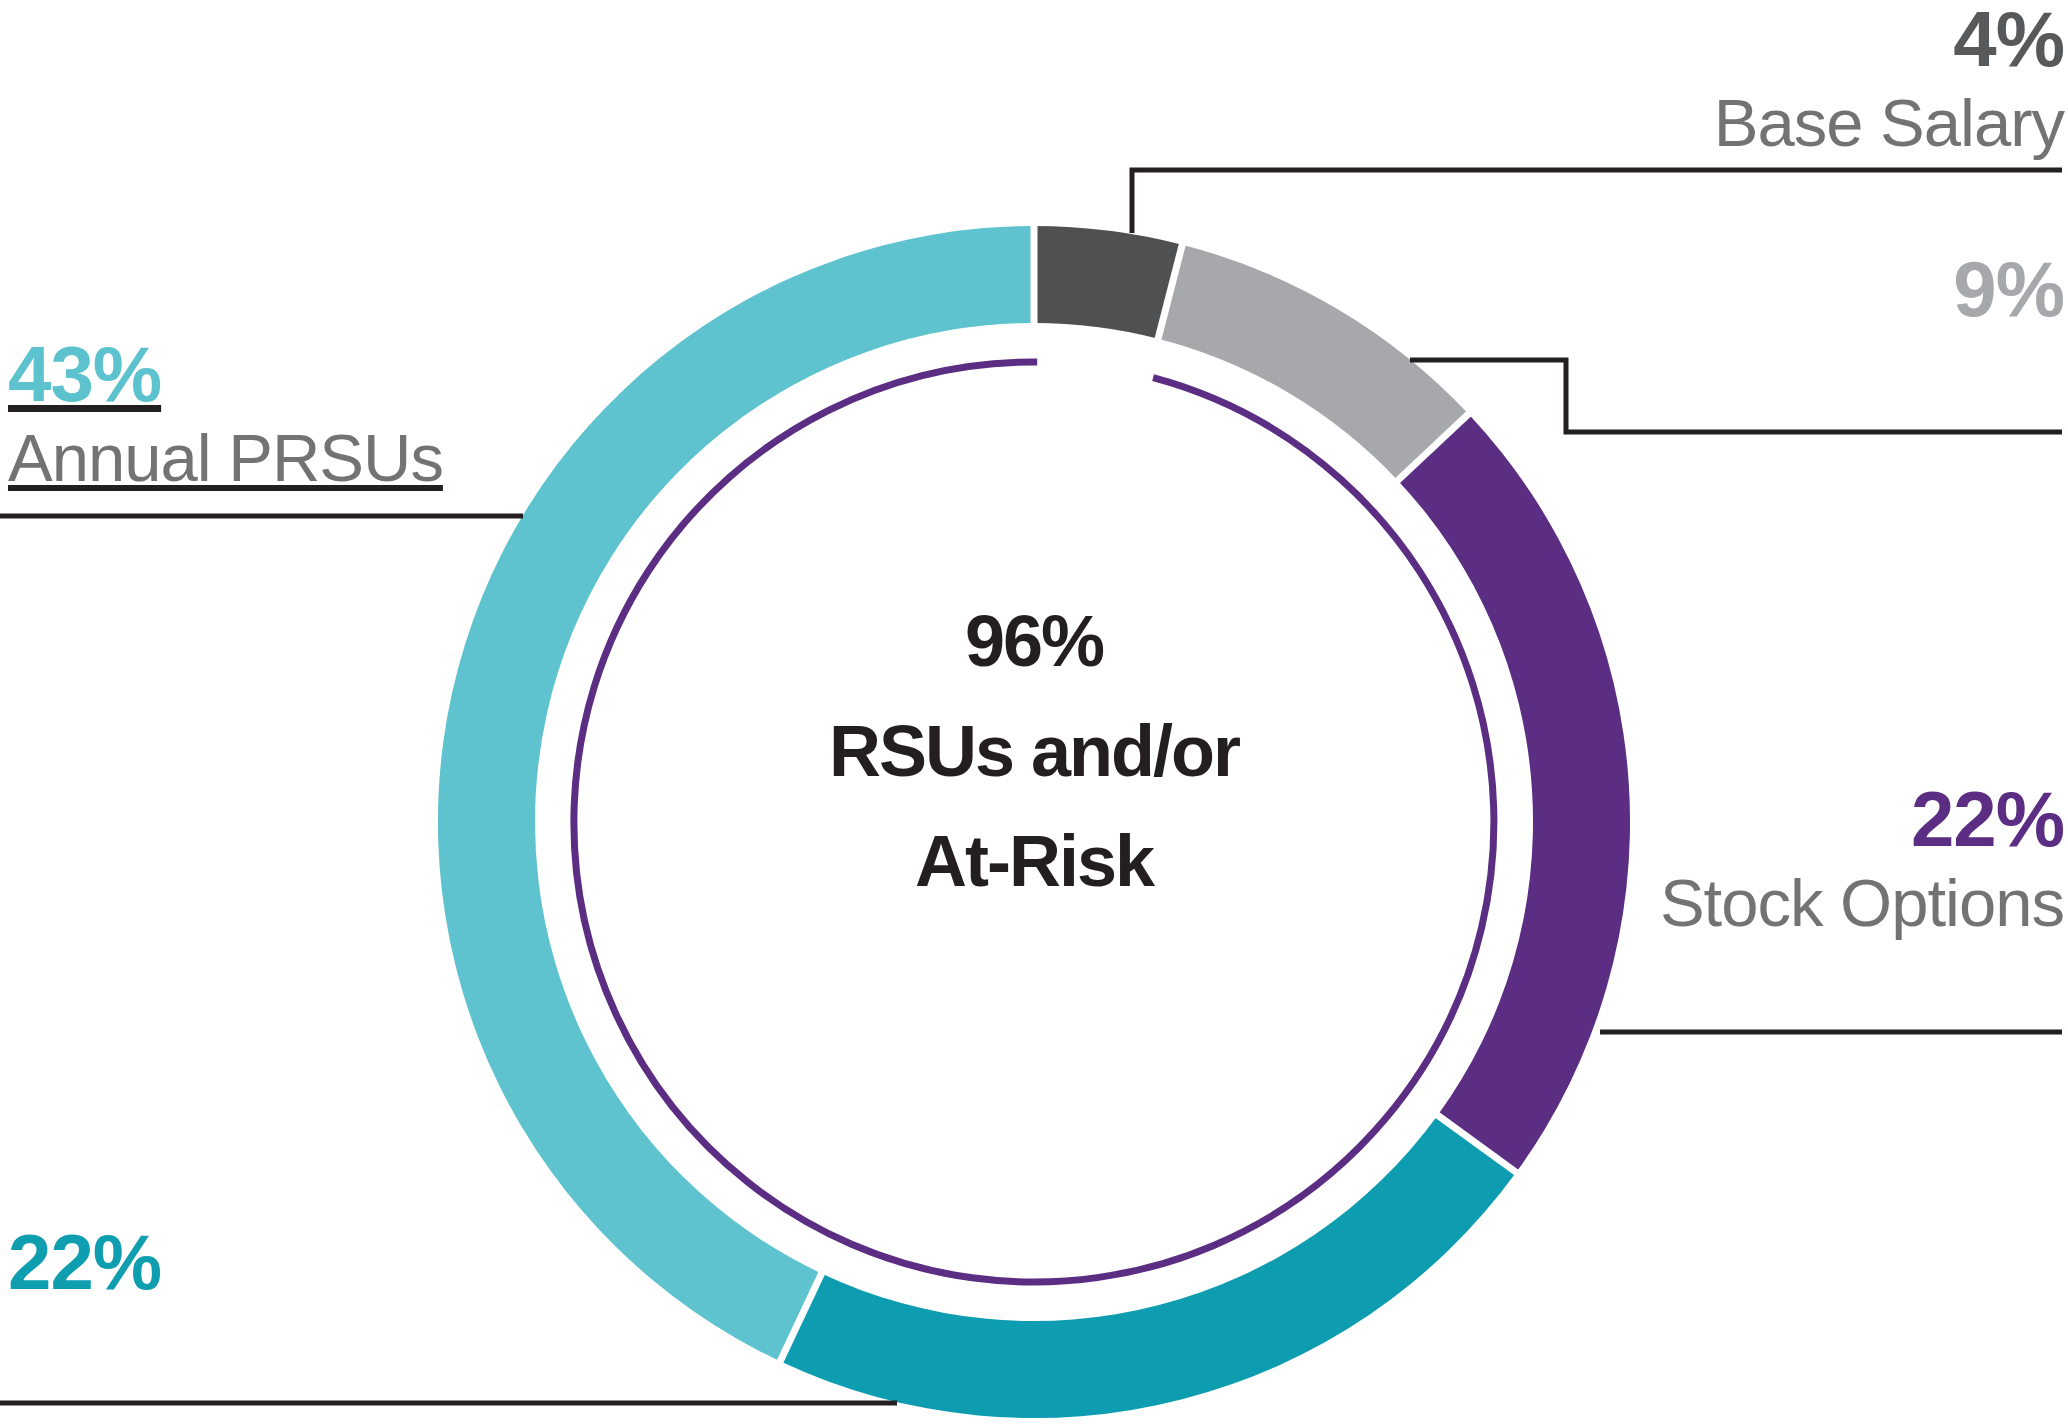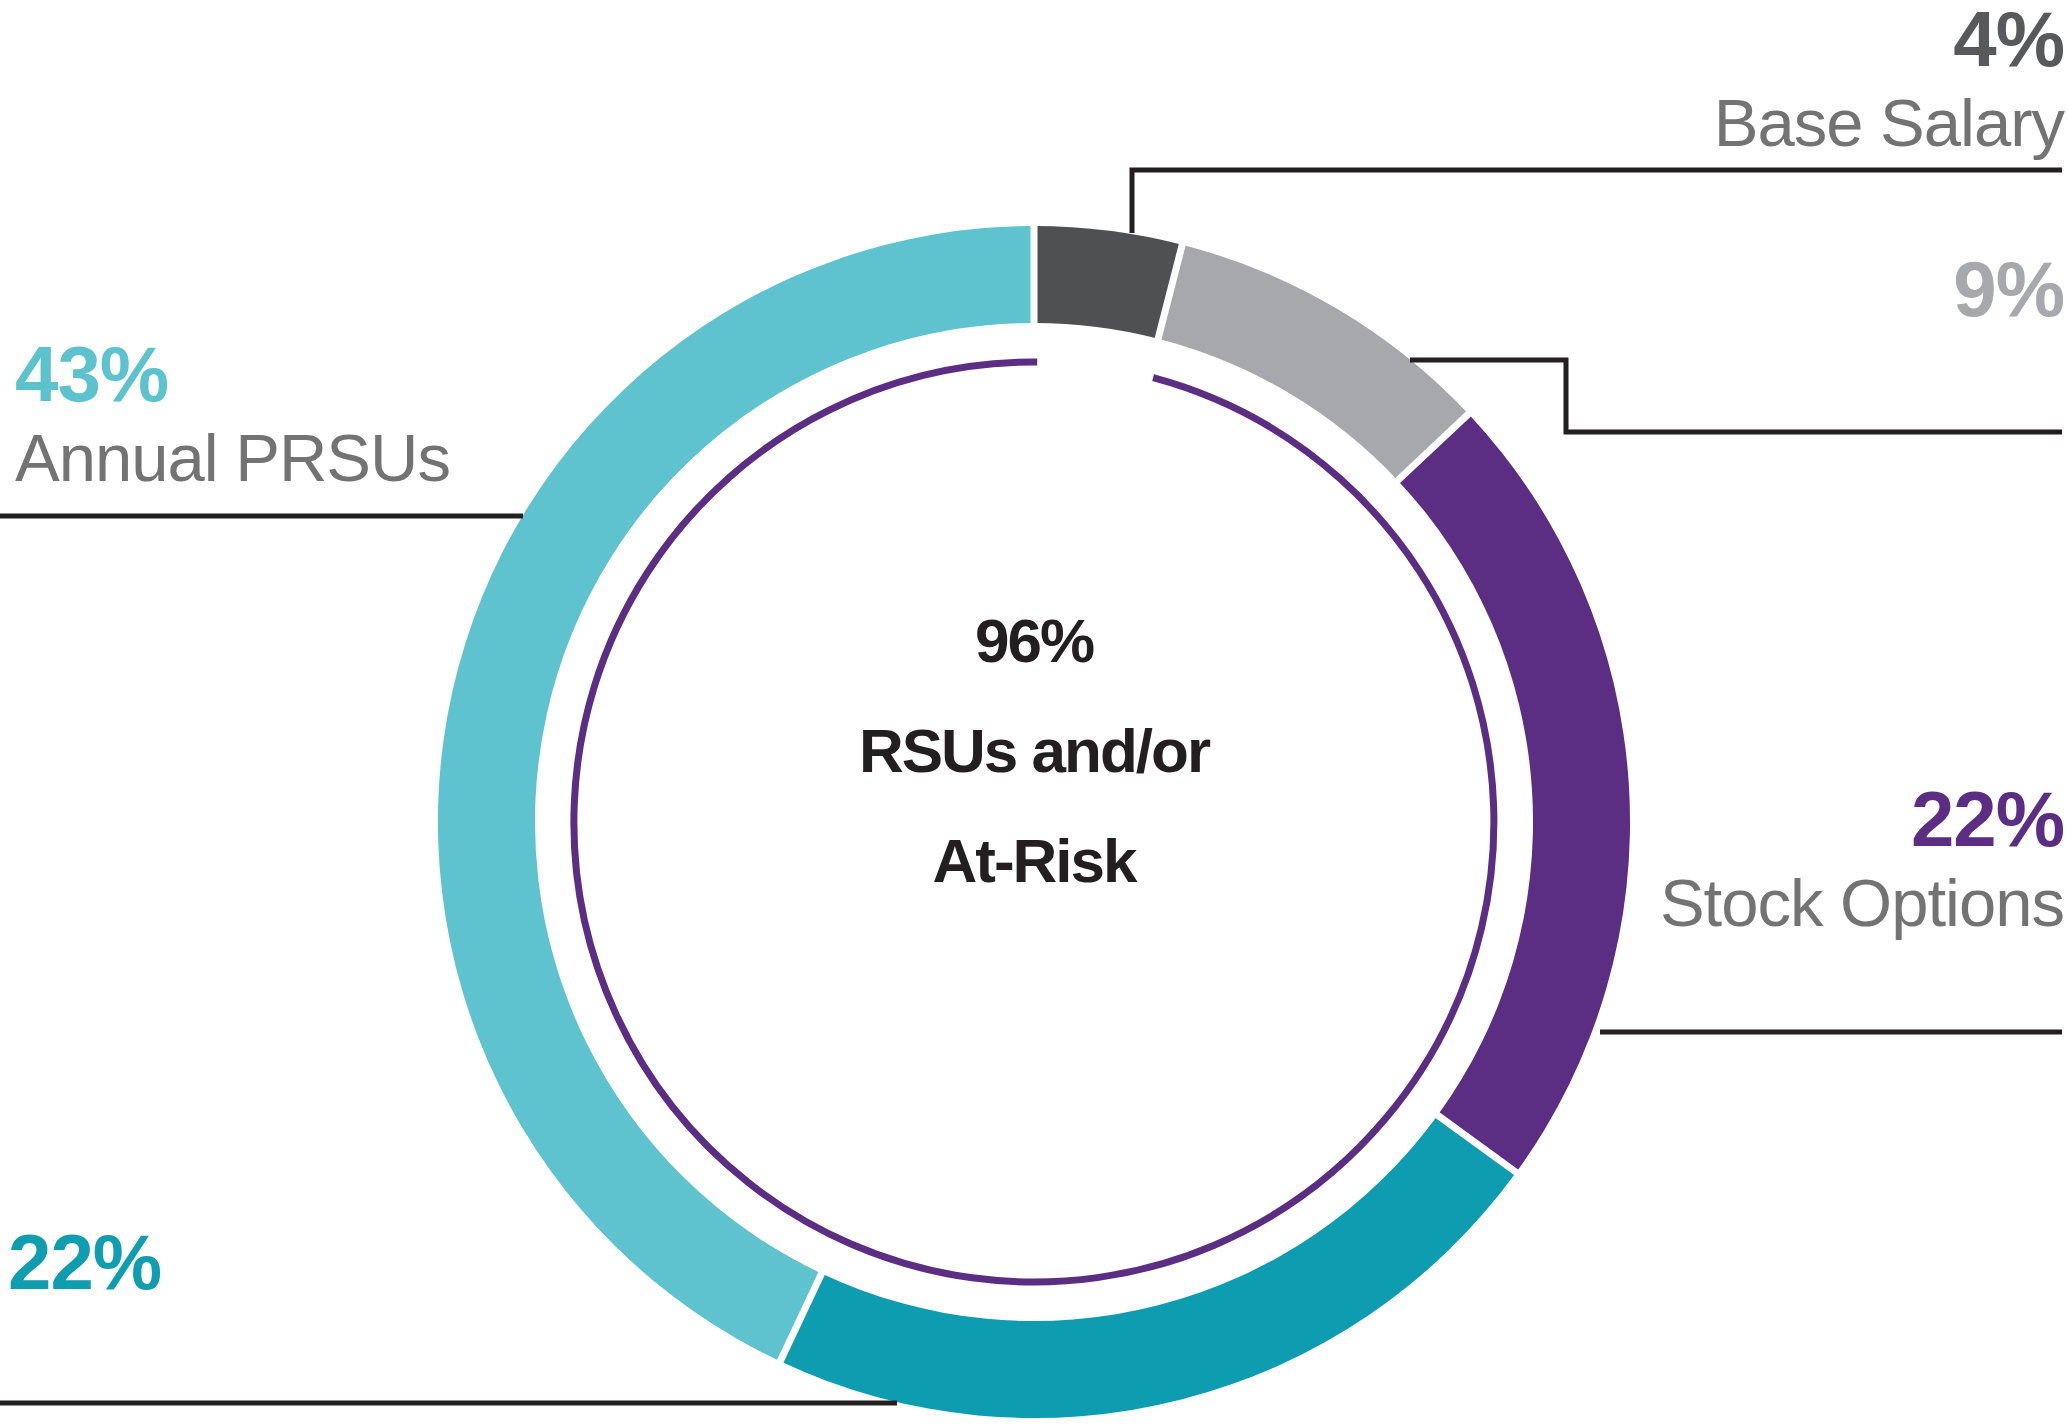"43%" .pos-prsus { left: 15px -> 8px; text-decoration: none -> underline }
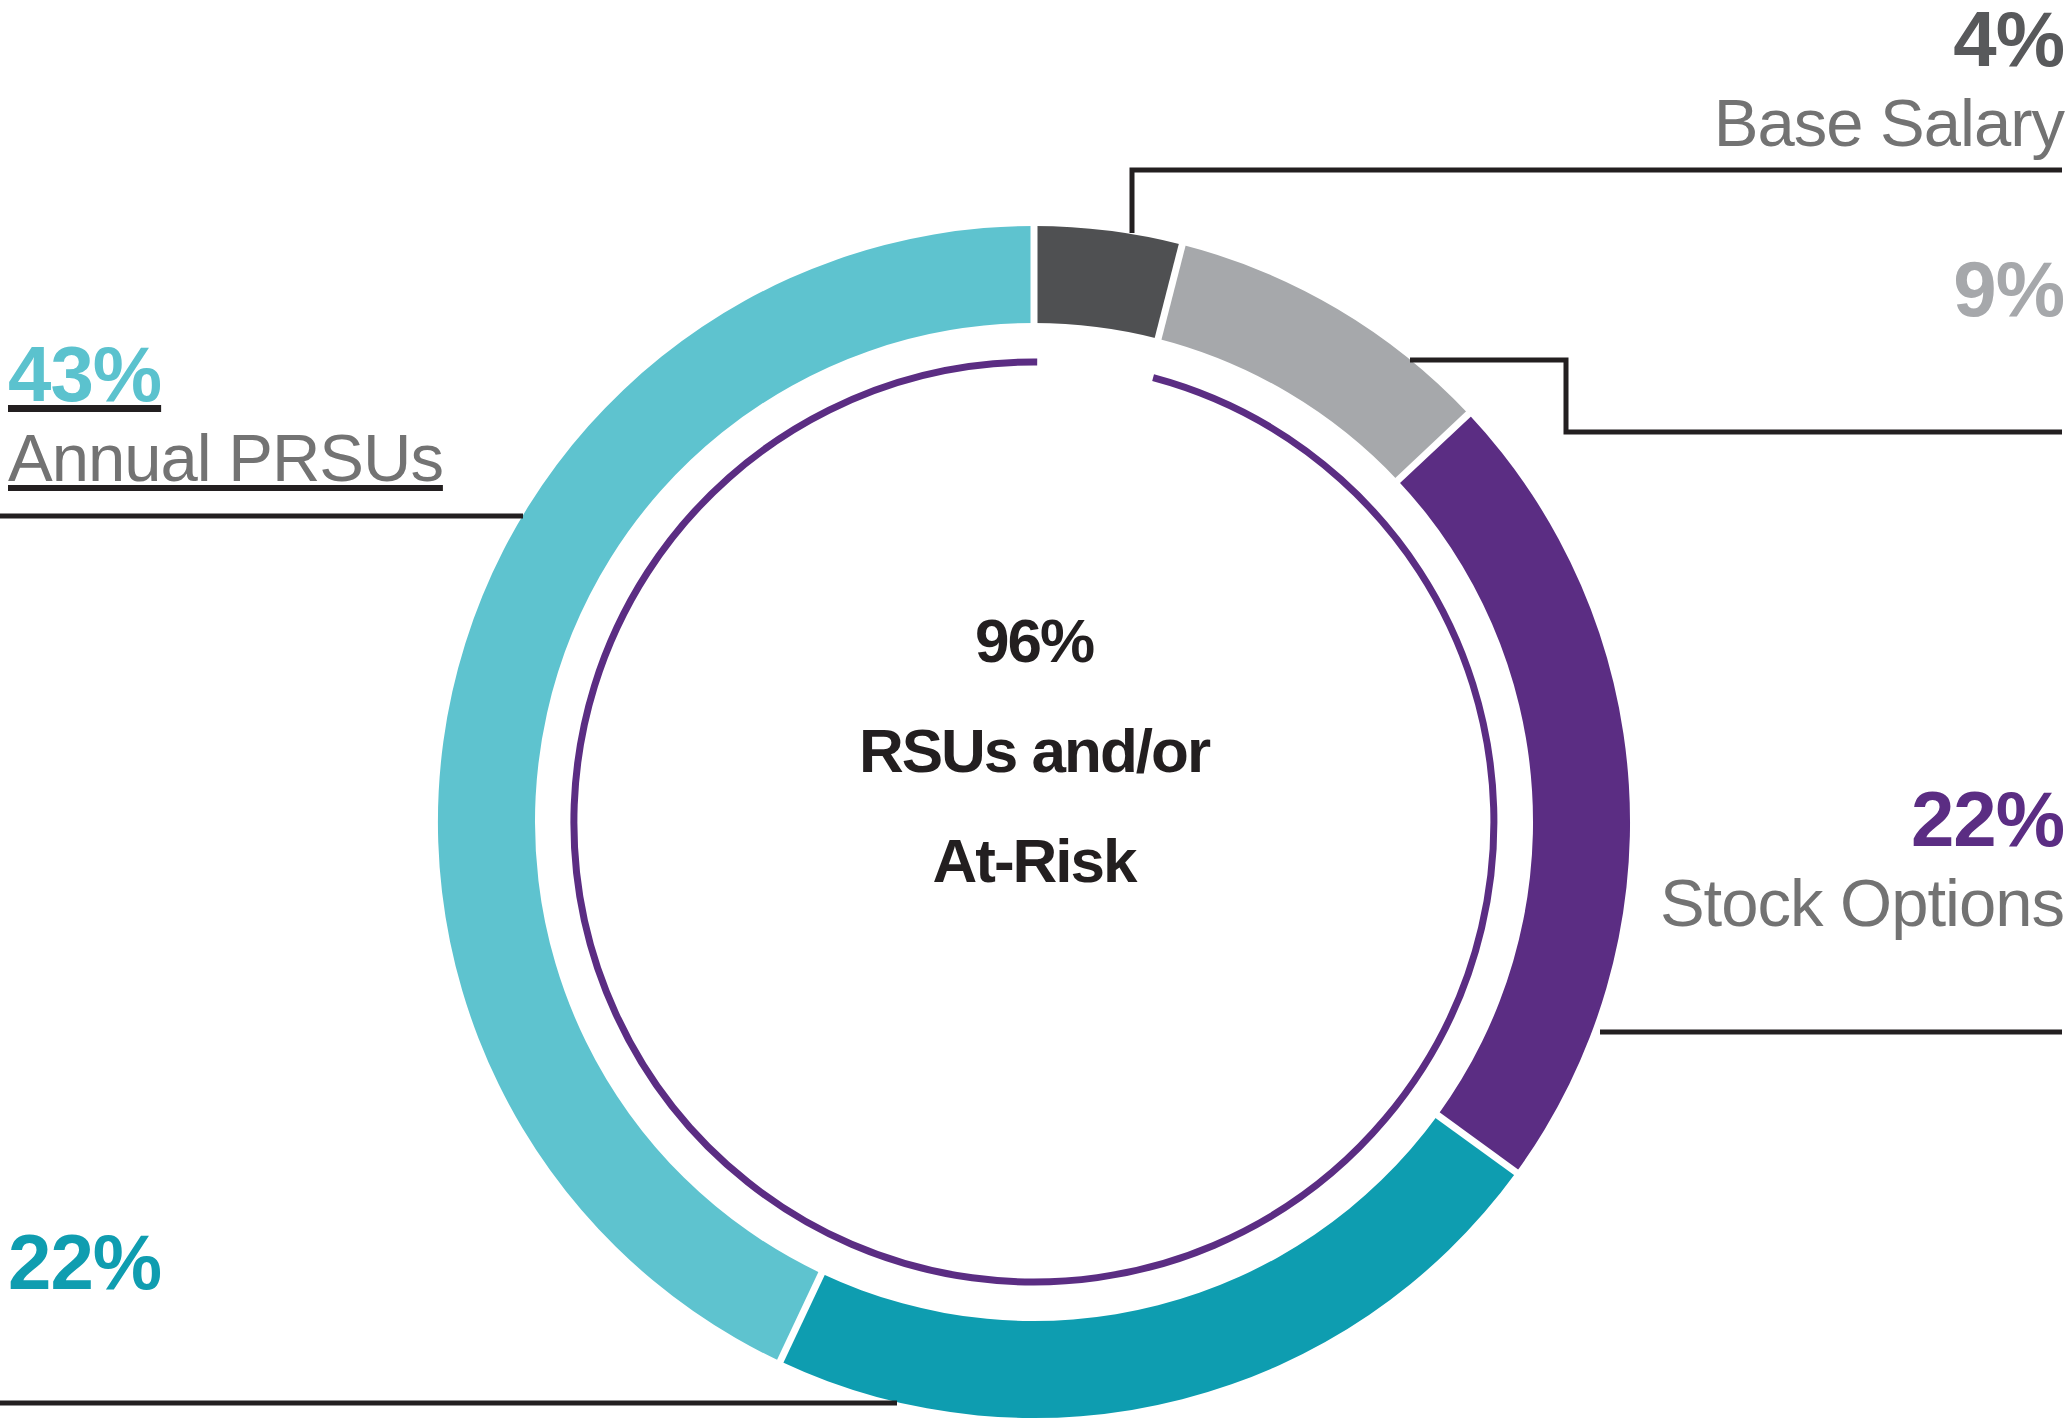"96%" .center-text { font-size: 62px -> 72px }
